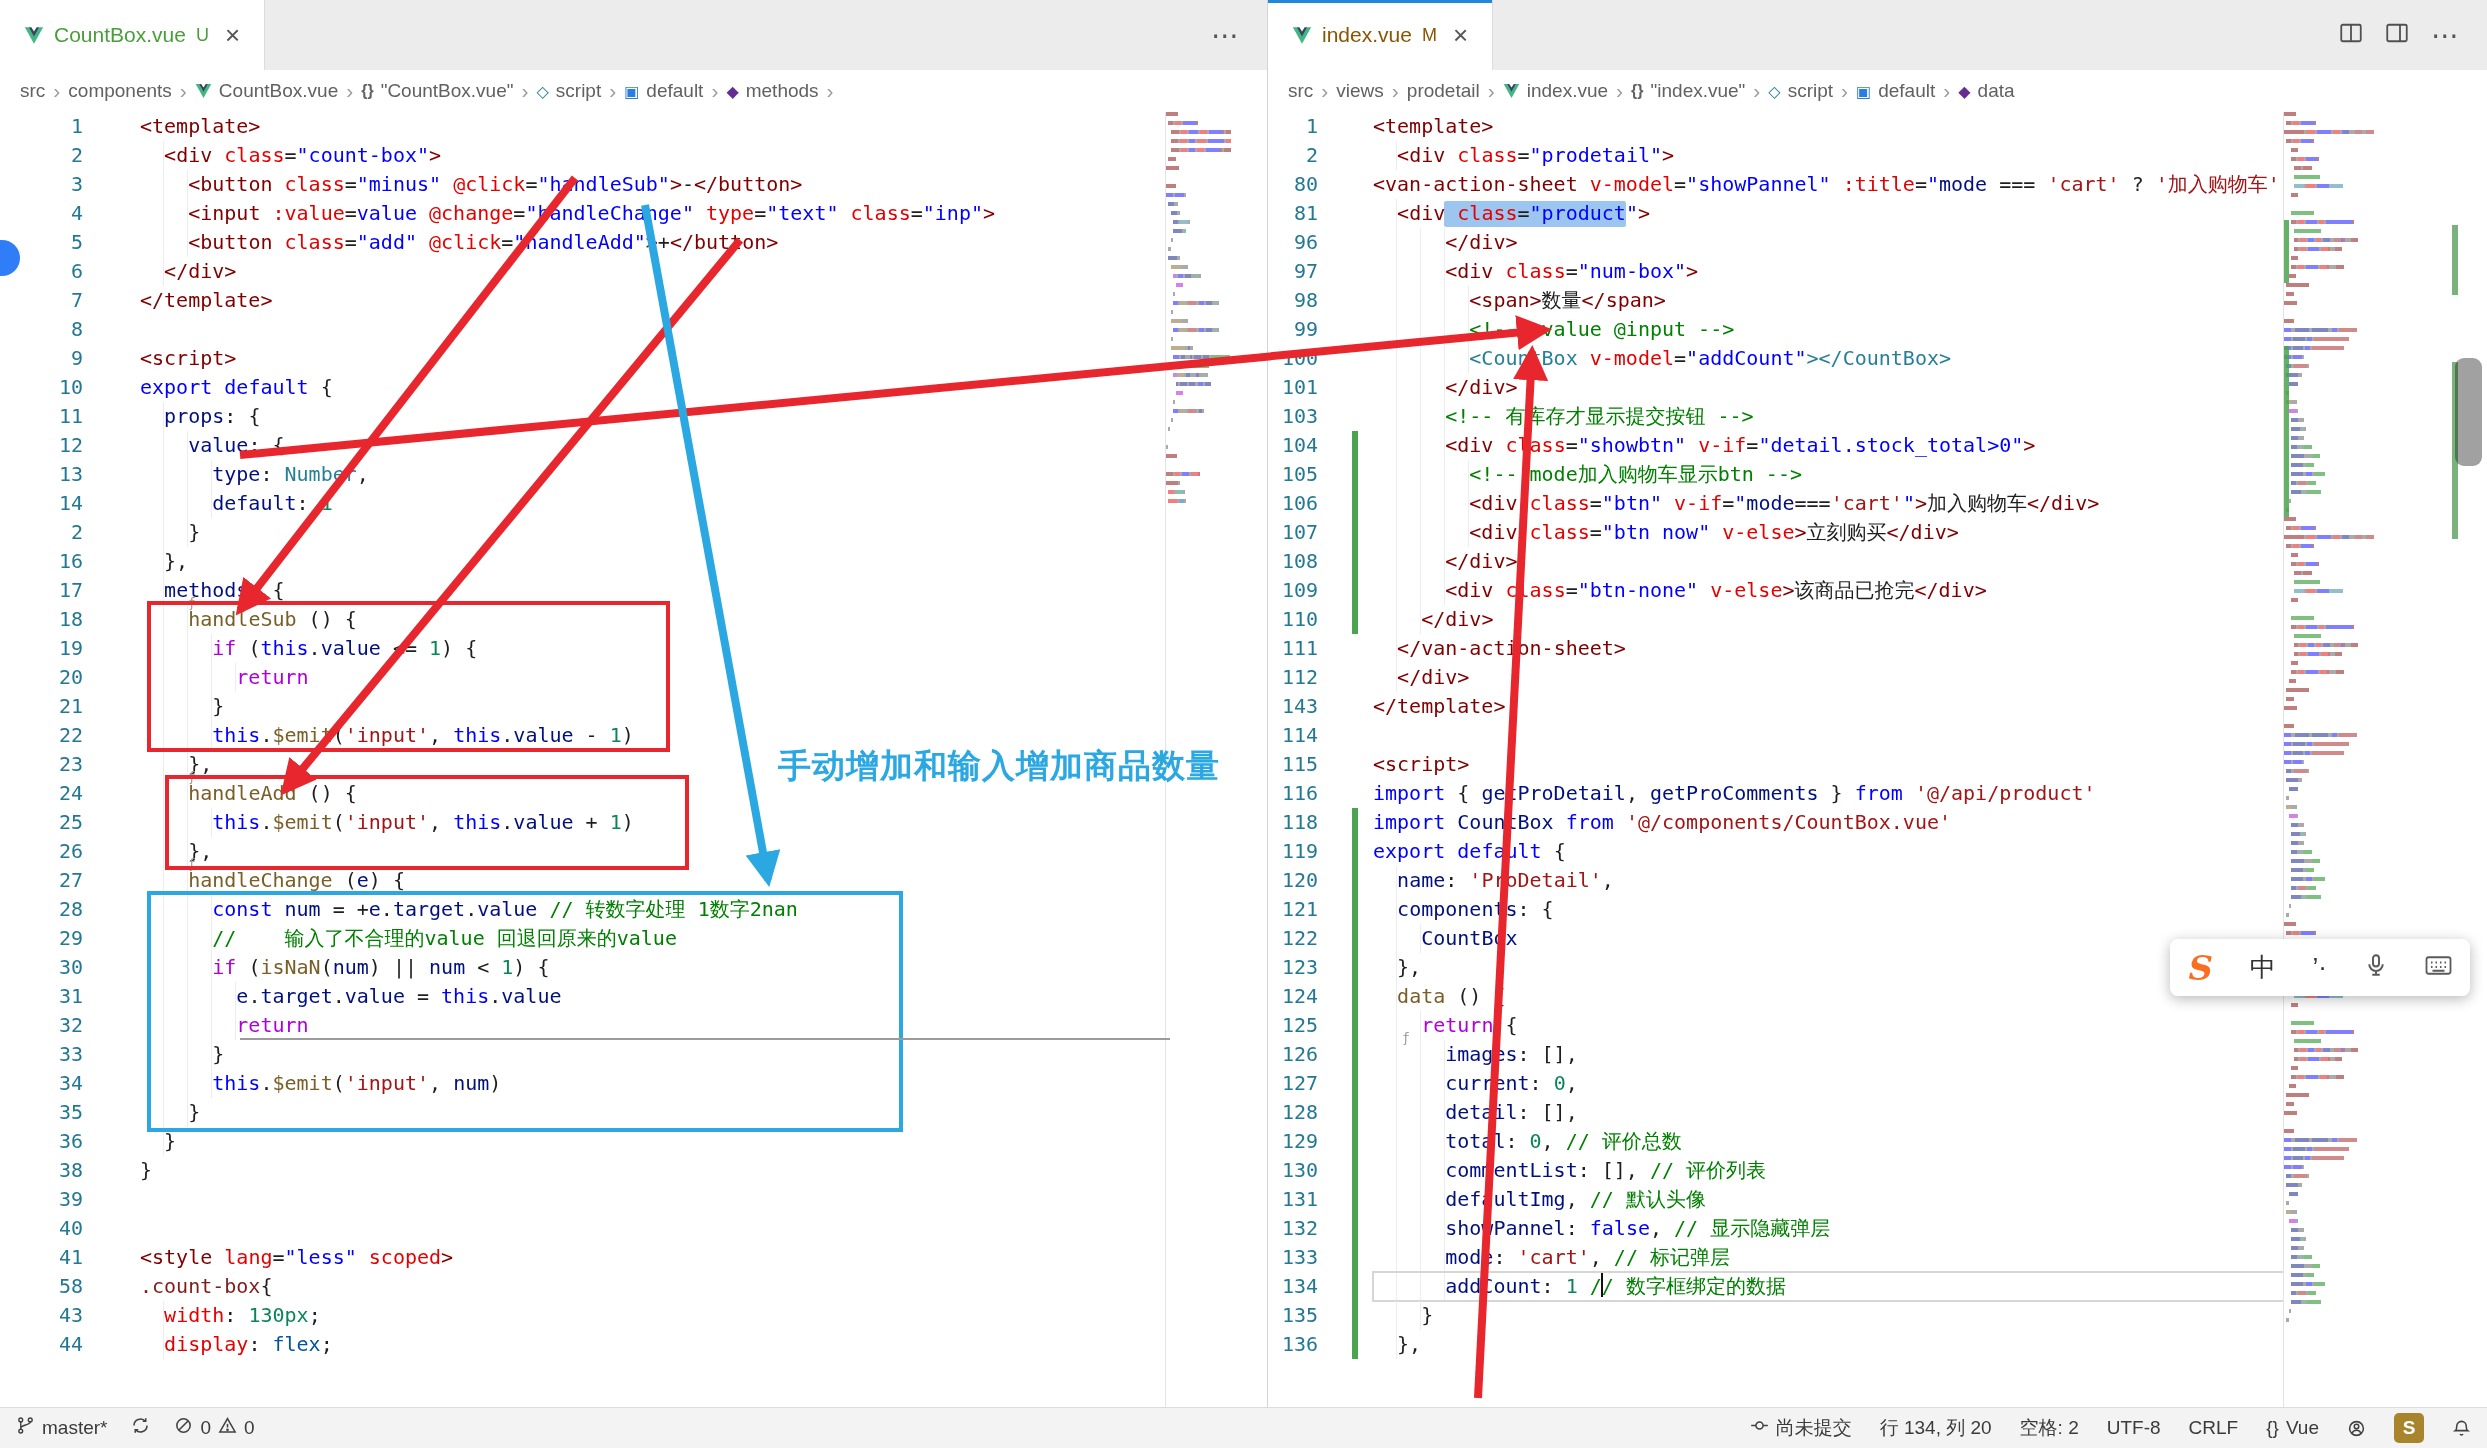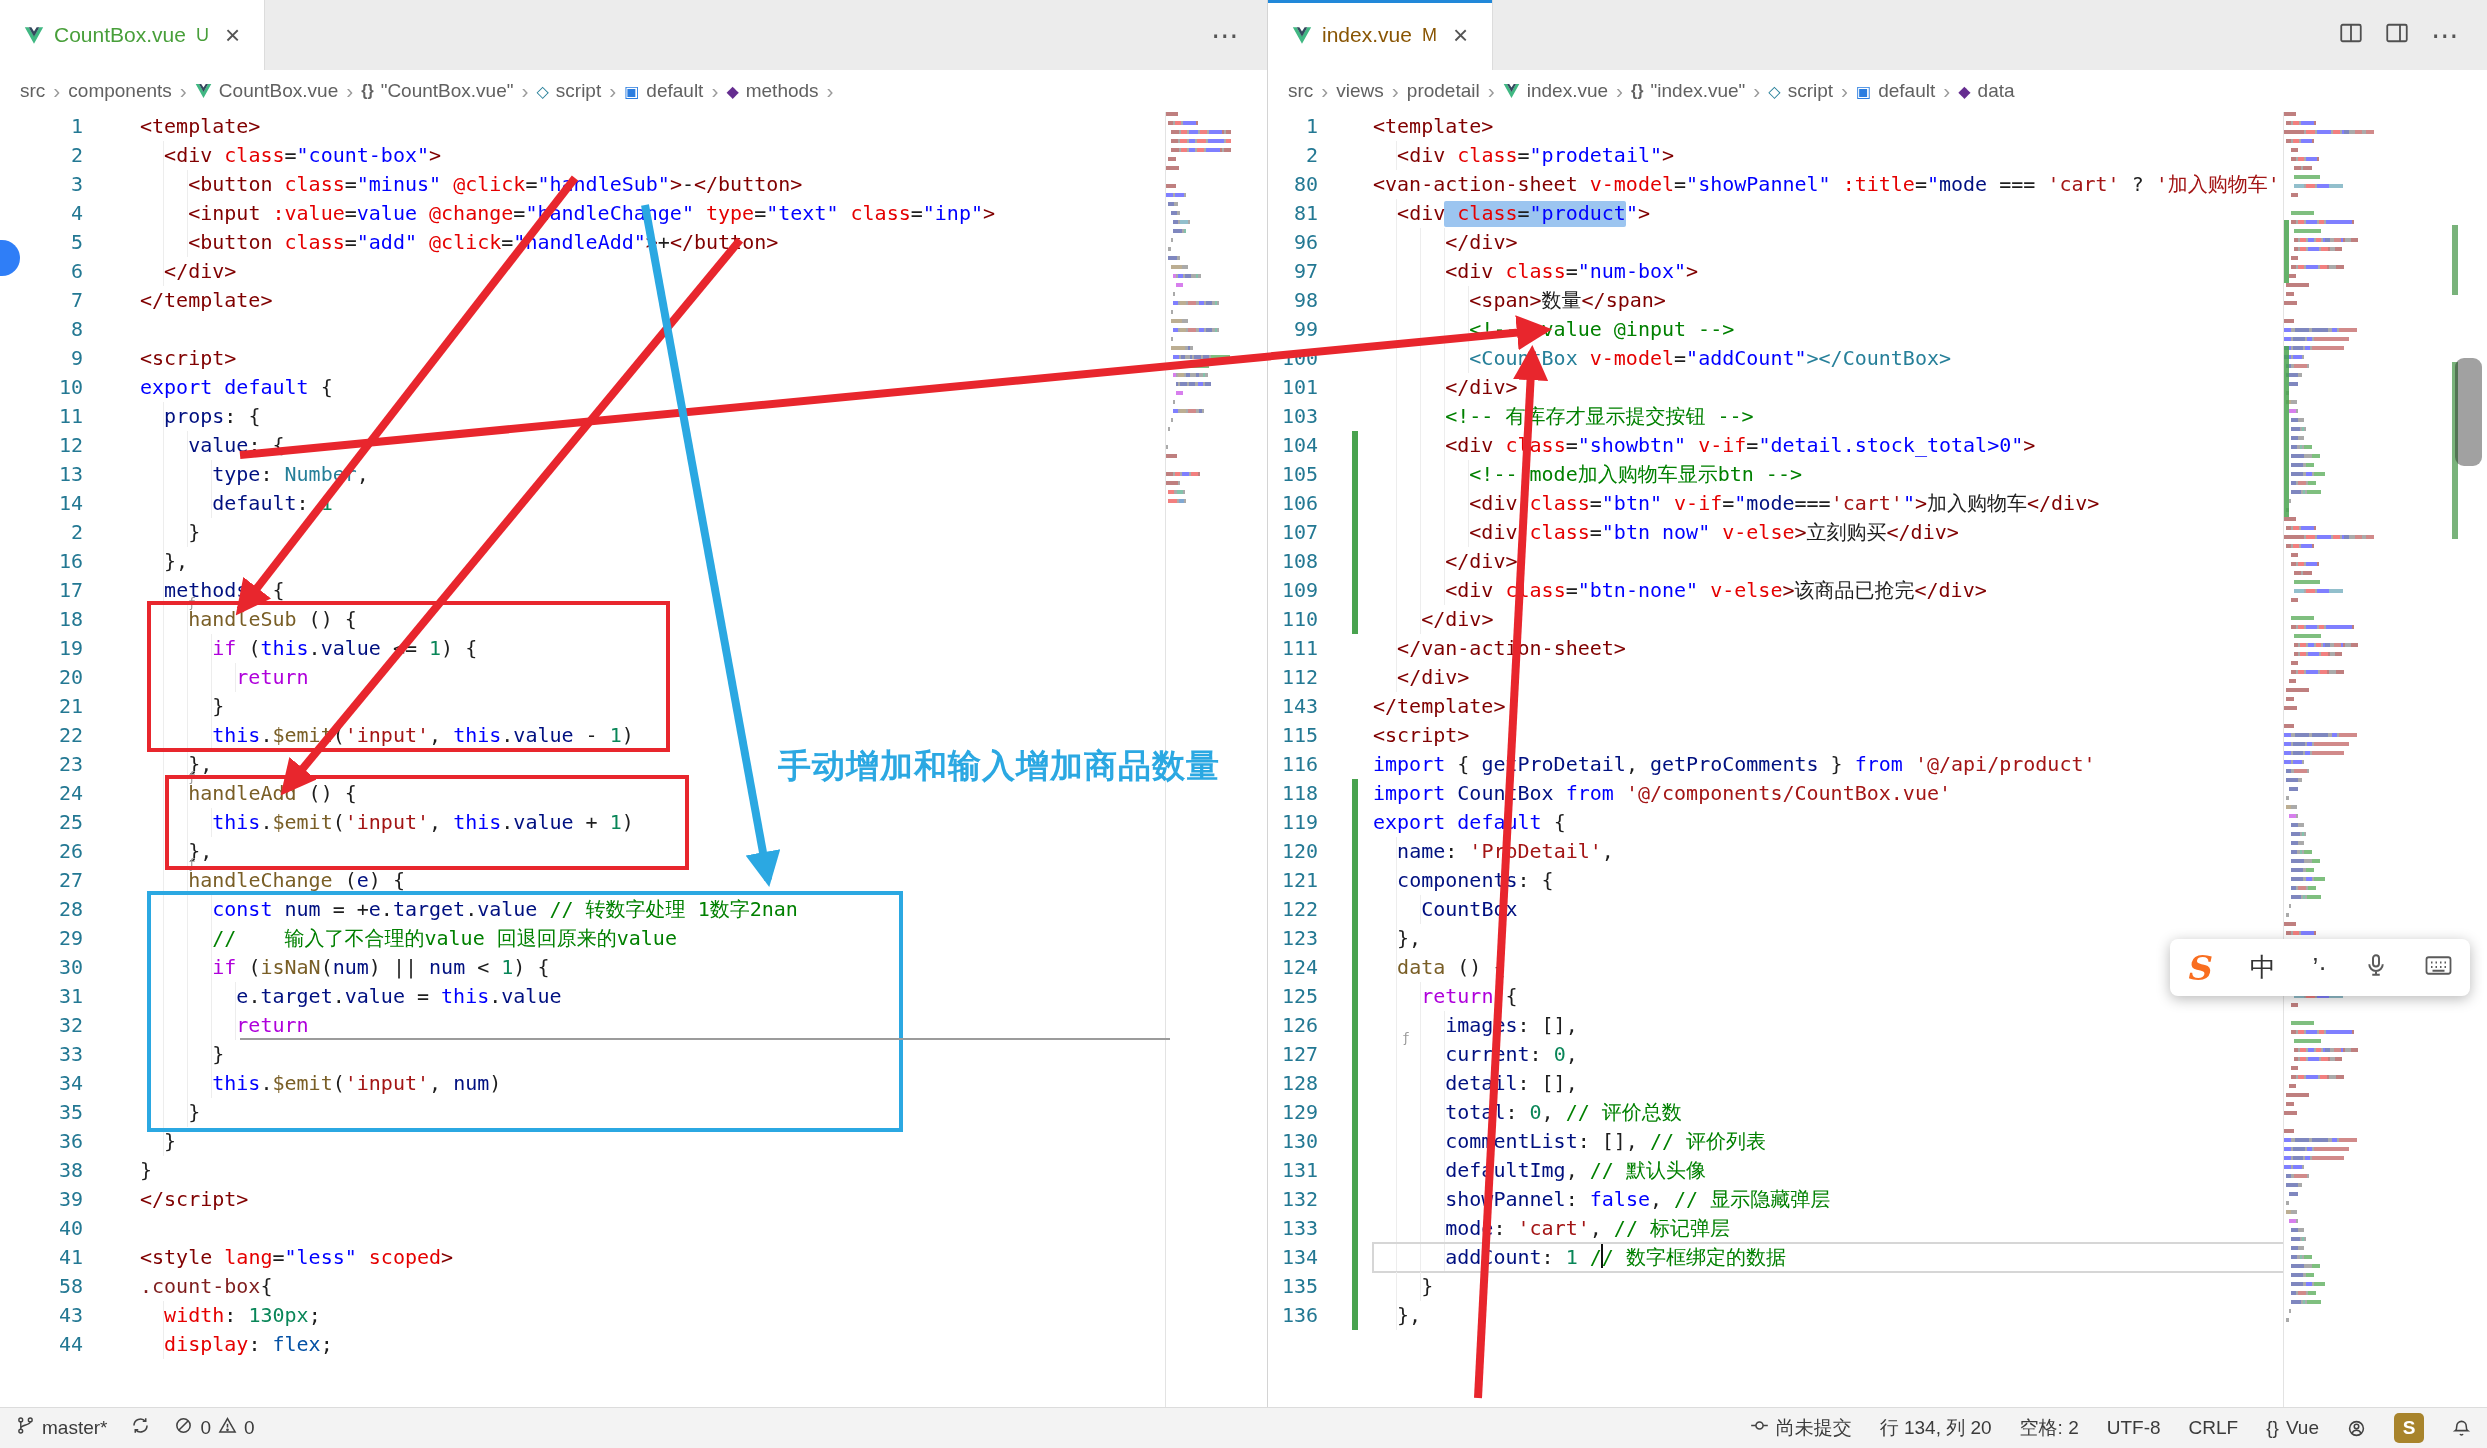"114" div.code-row { html: none -> <div><span>114</span><span></span><span><span></span></span></div> }
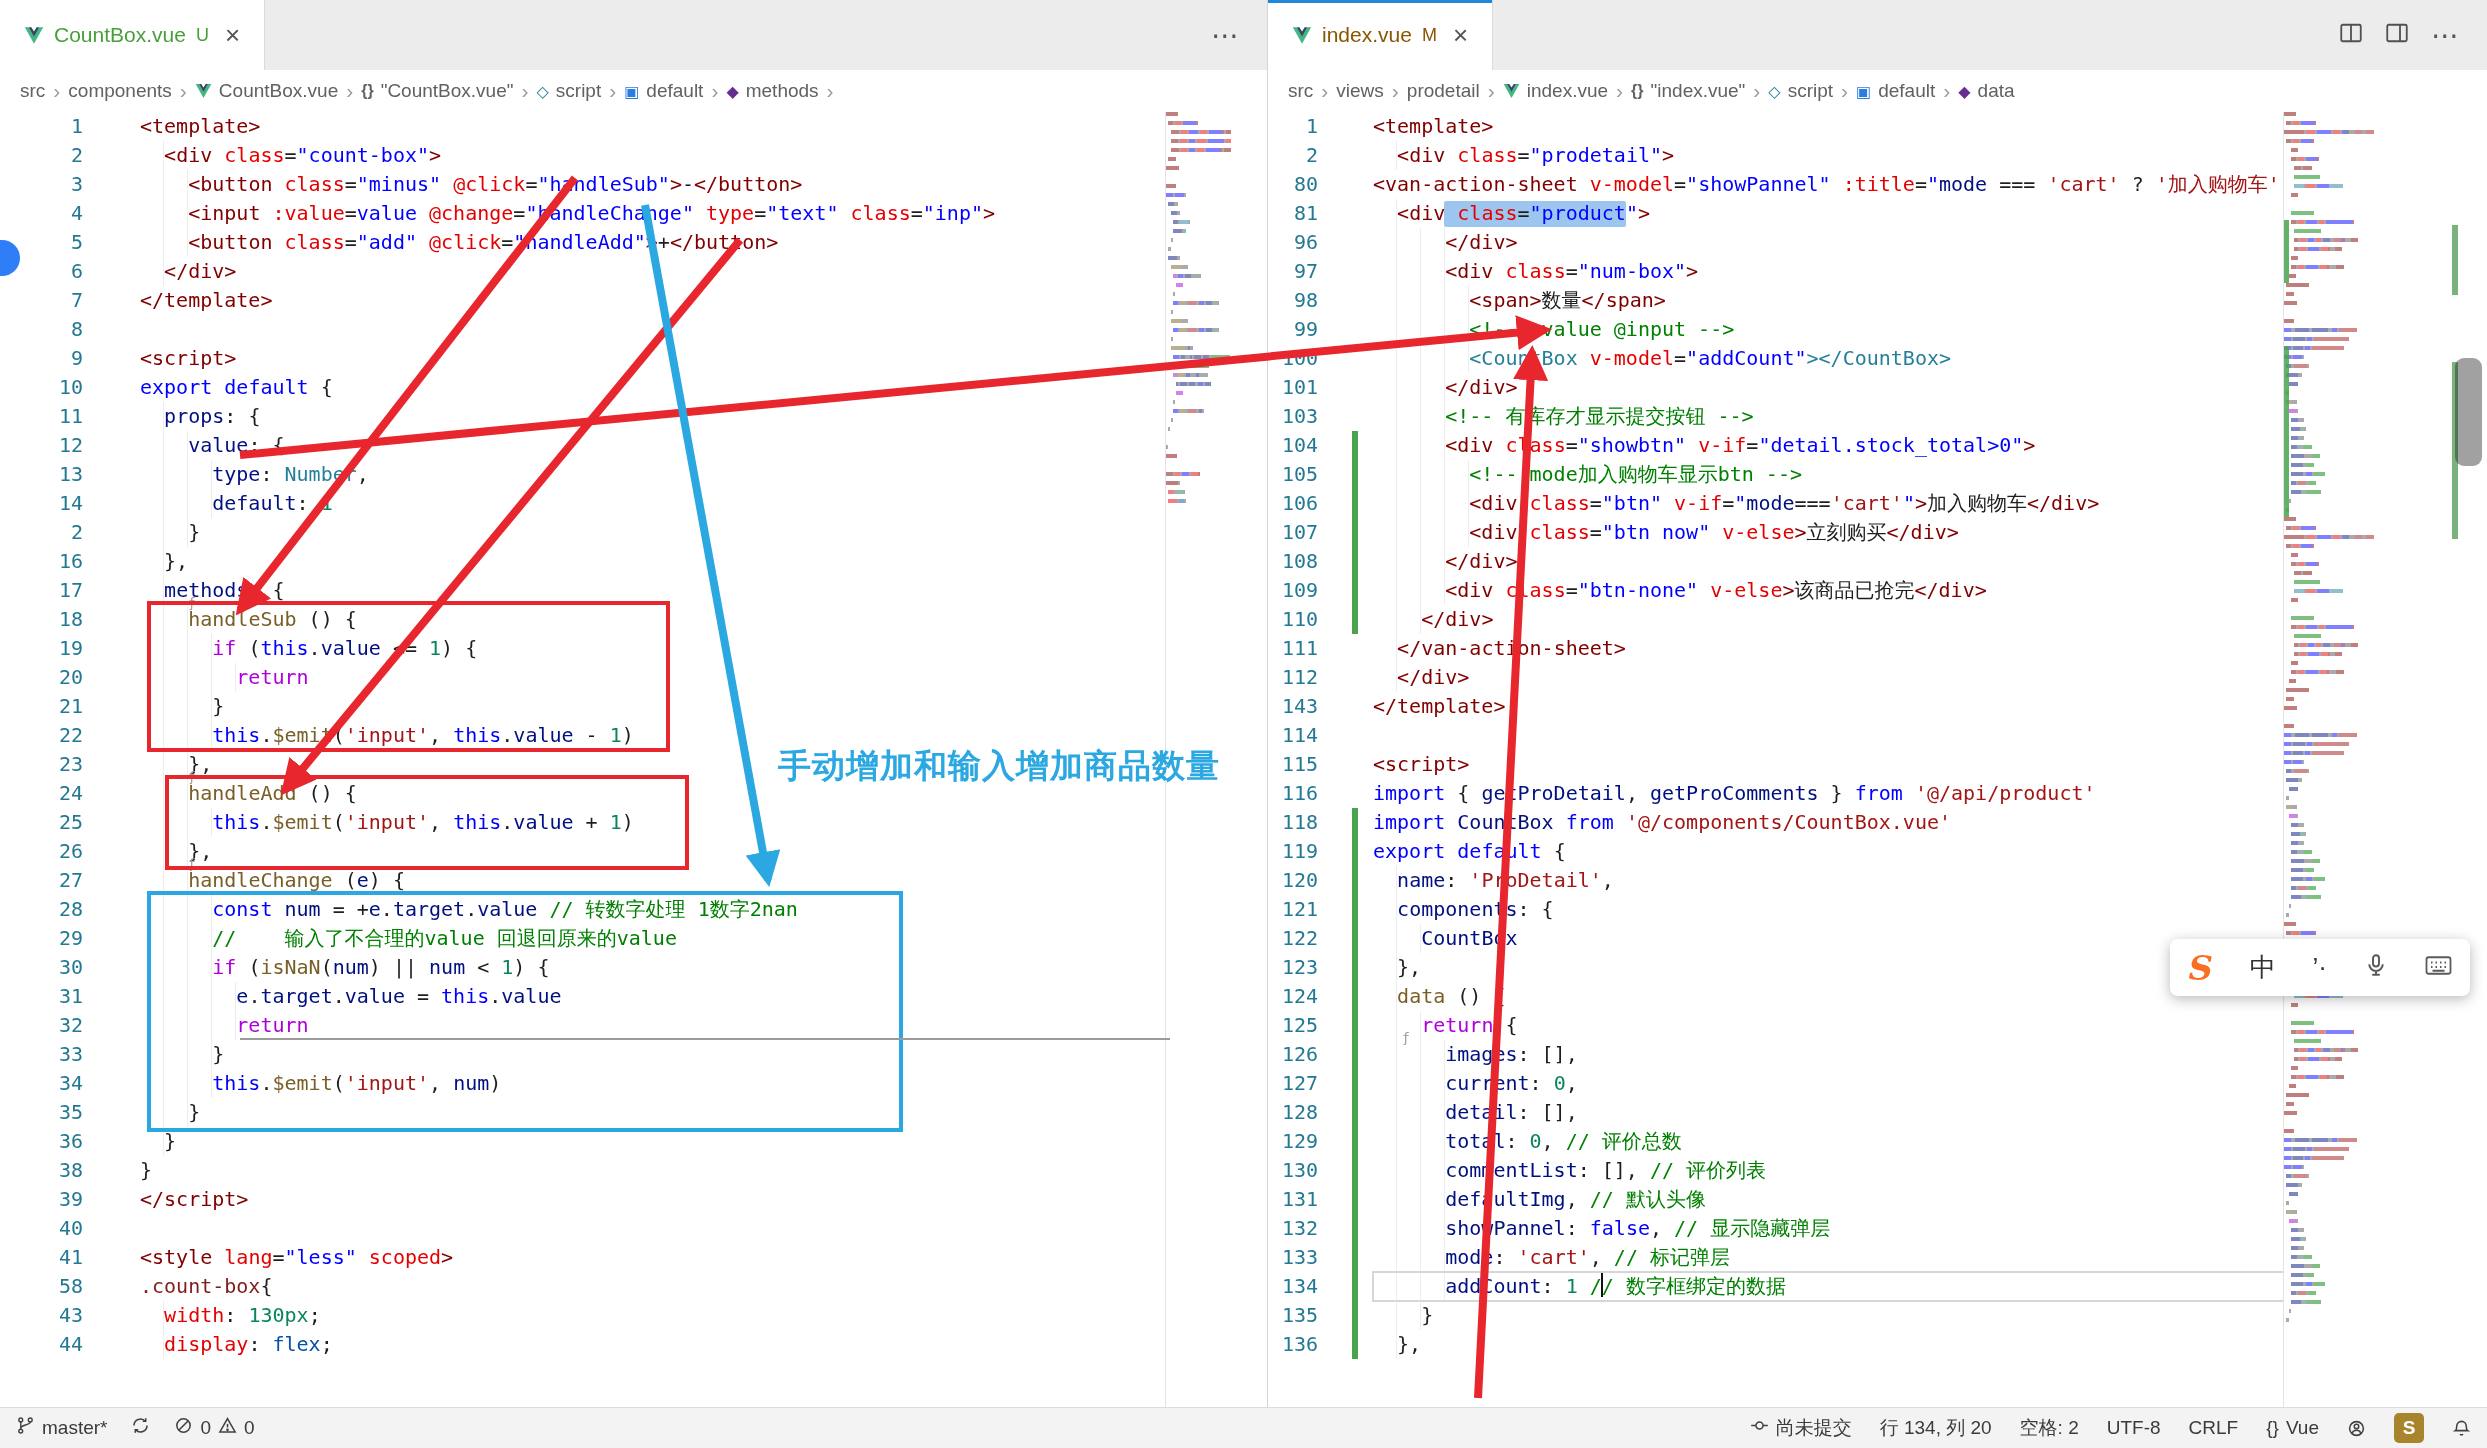"</script>" span.code-wrap { html: <span><span><span>&lt;/script&gt;</span></span></span> -> none }
